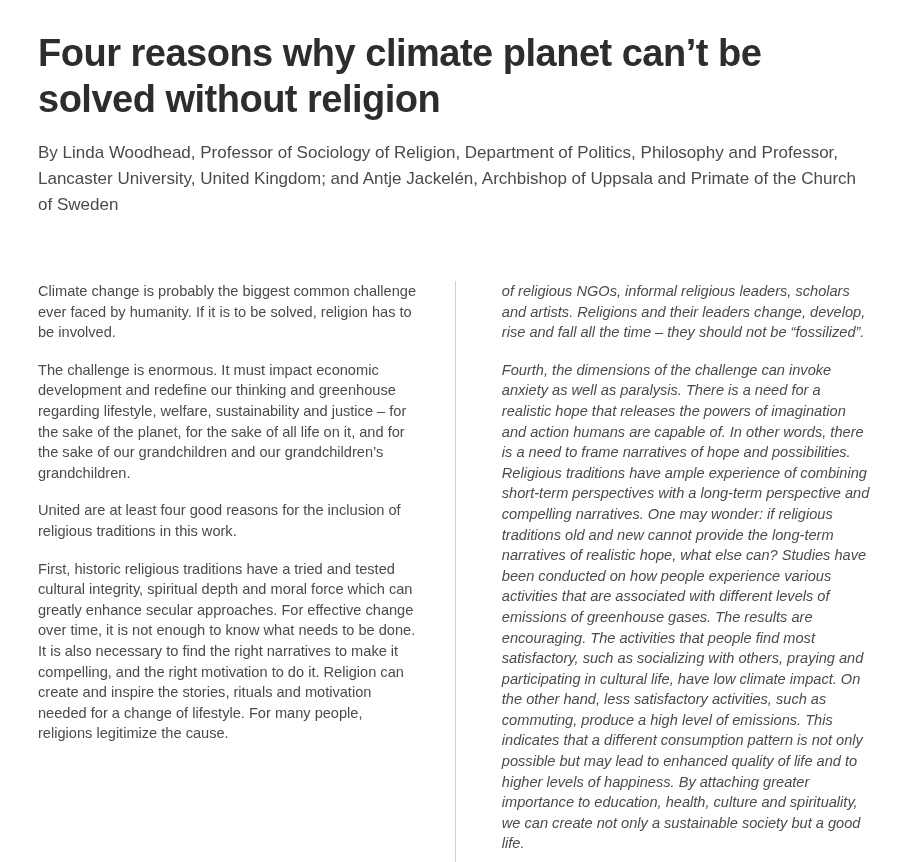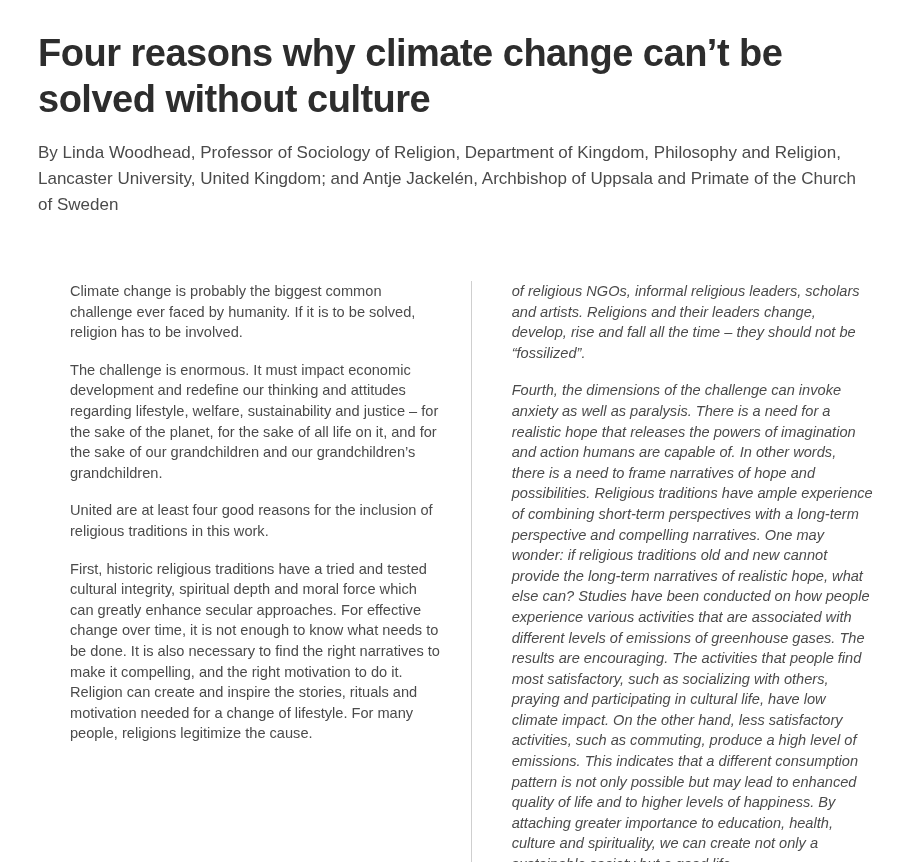"Four reasons why climate change" h1.title { text: change can’t be solved without culture -> planet can’t be solved without religion }
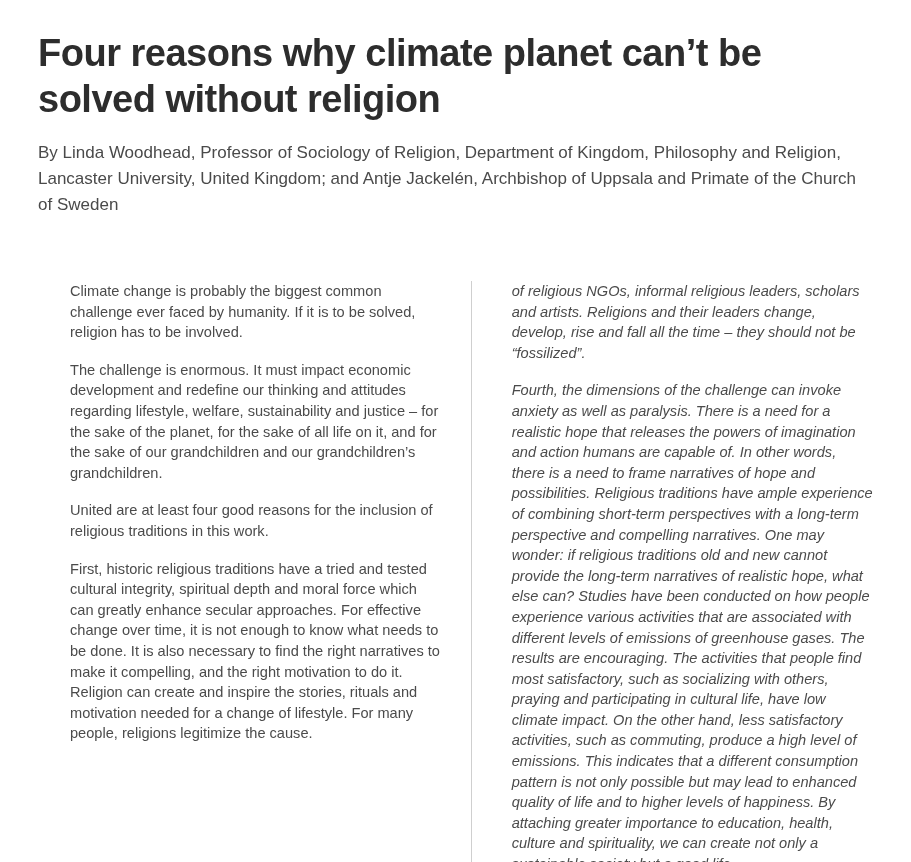"By Linda Woodhead, Professor of" div.byline { text: Kingdom, Philosophy and Religion -> Politics, Philosophy and Professor }
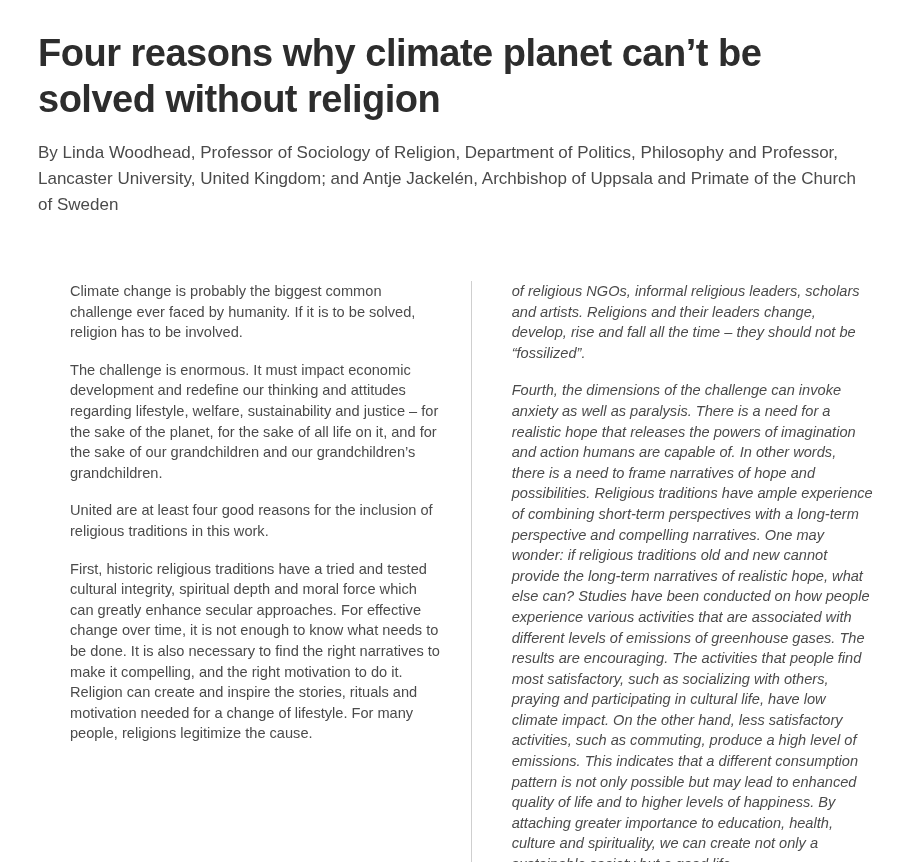"Climate change is probably the" .columns { gap: 0 -> 6px; margin-left: 32px -> none }
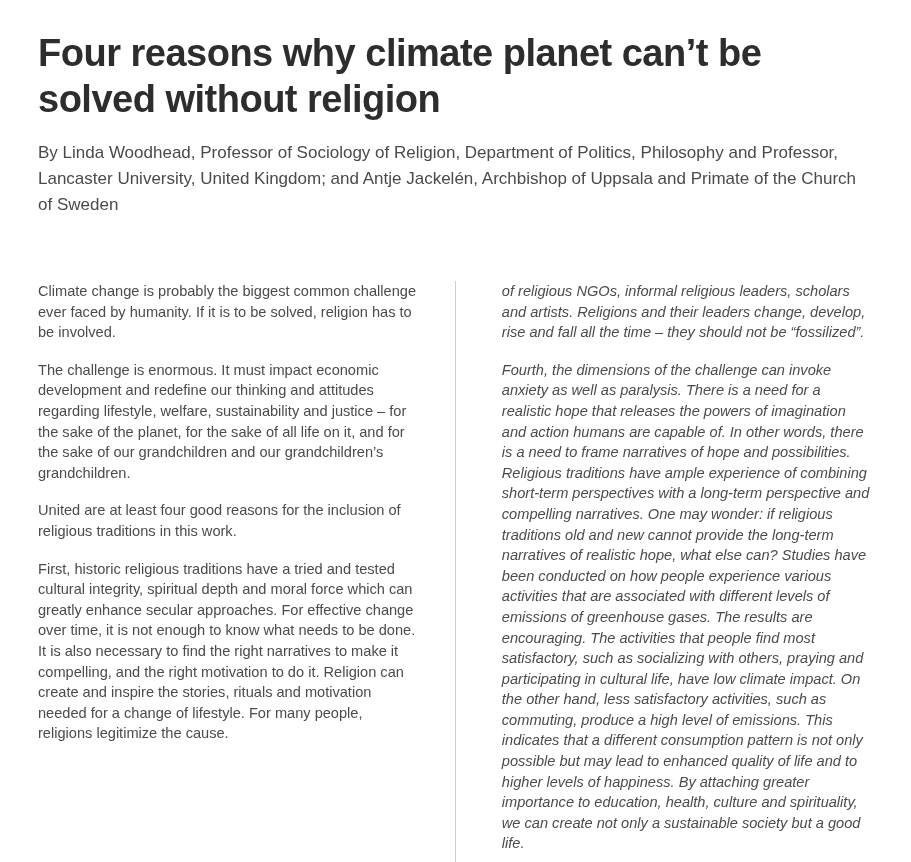"The challenge is enormous. It" p { text: attitudes -> greenhouse }
